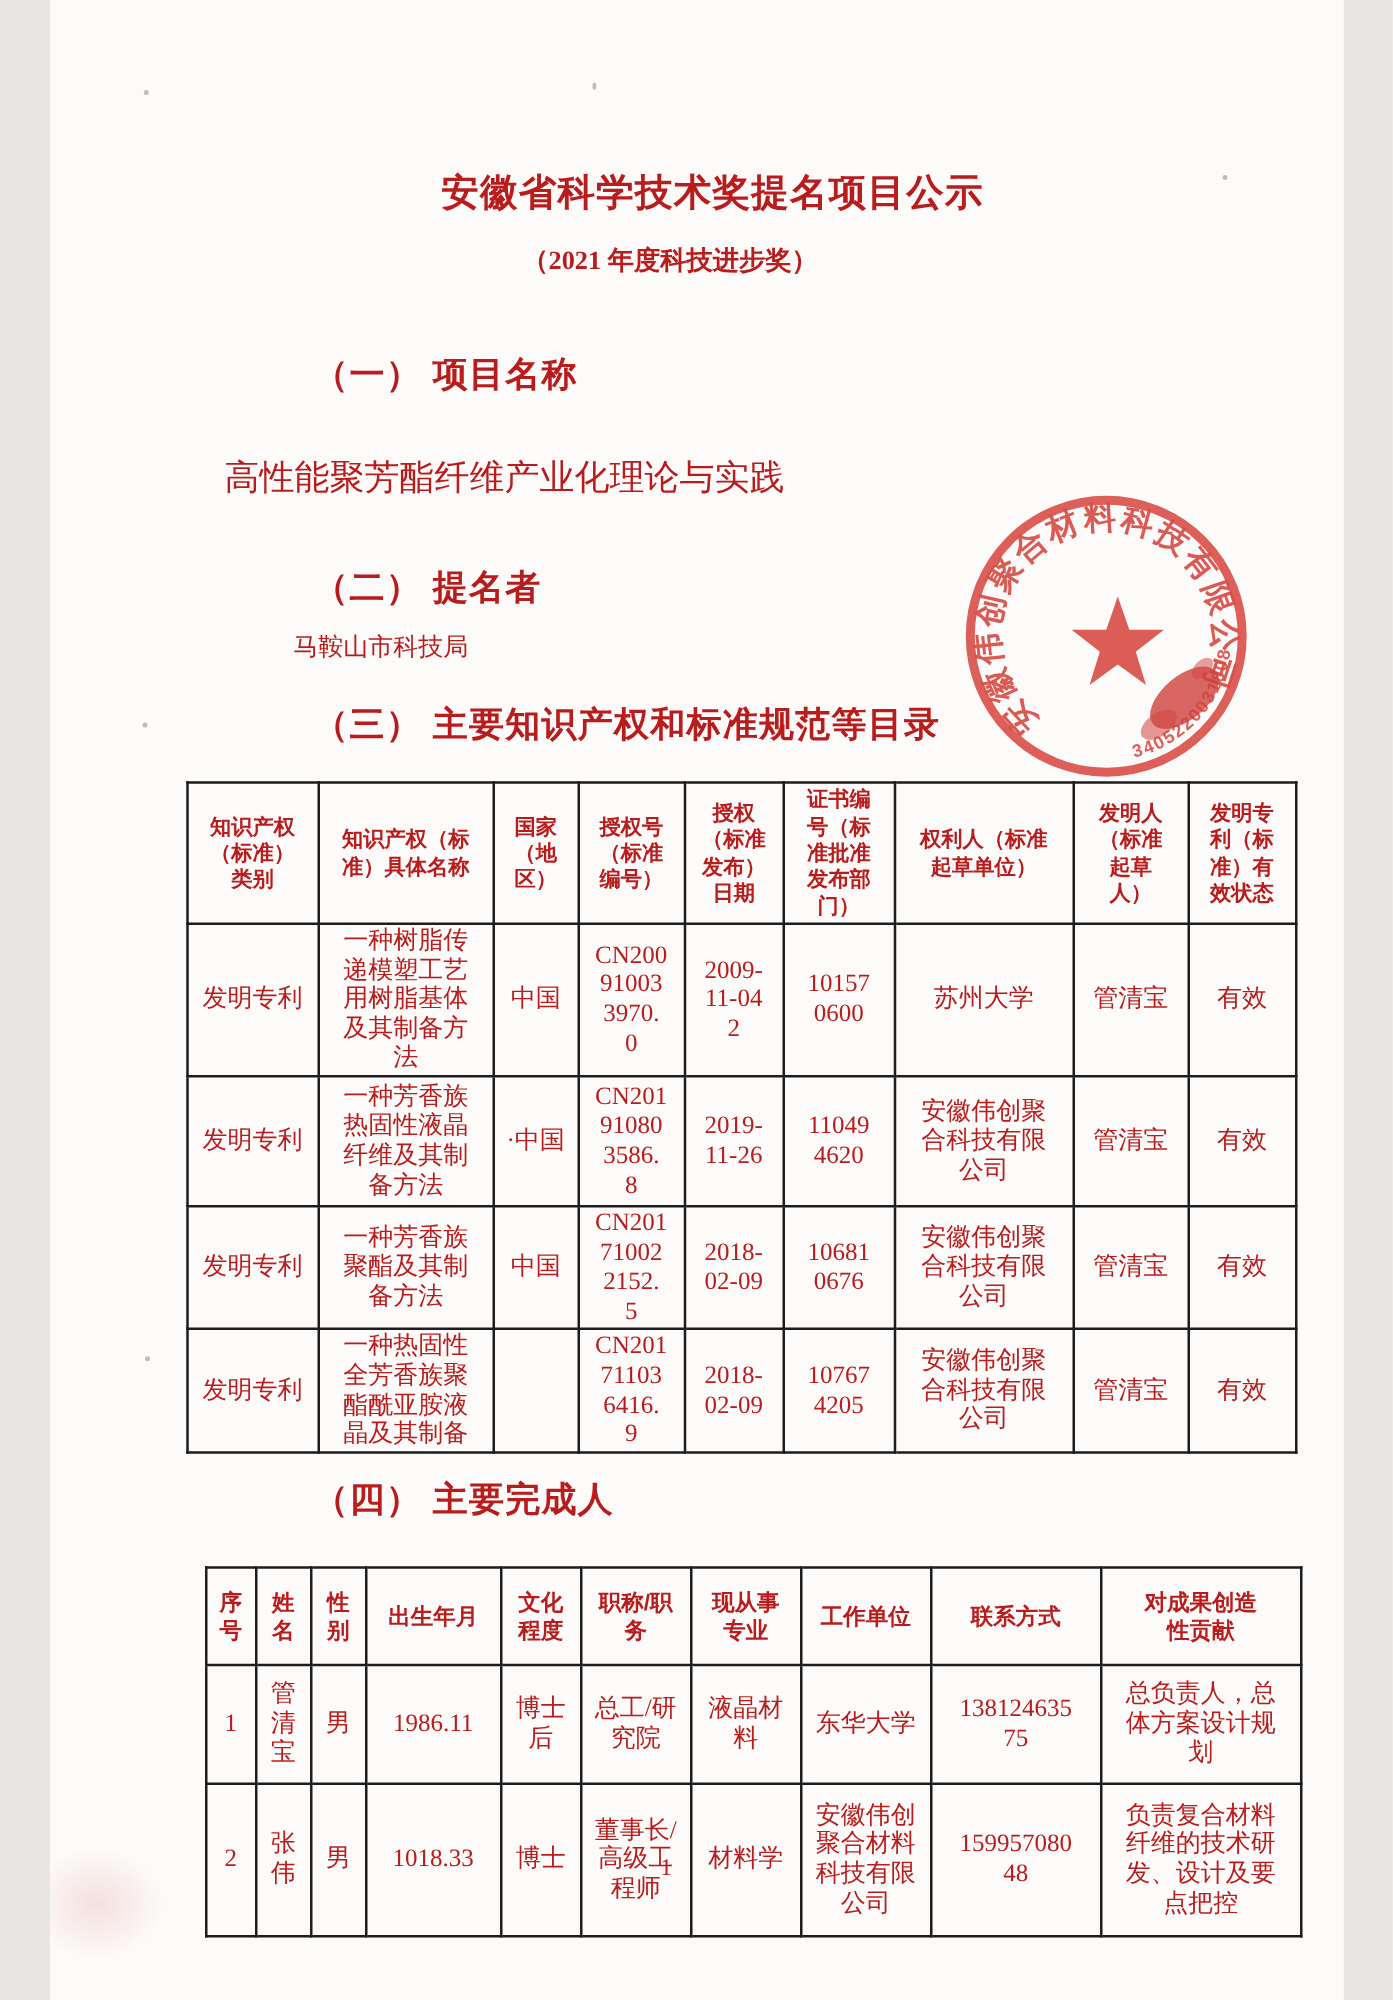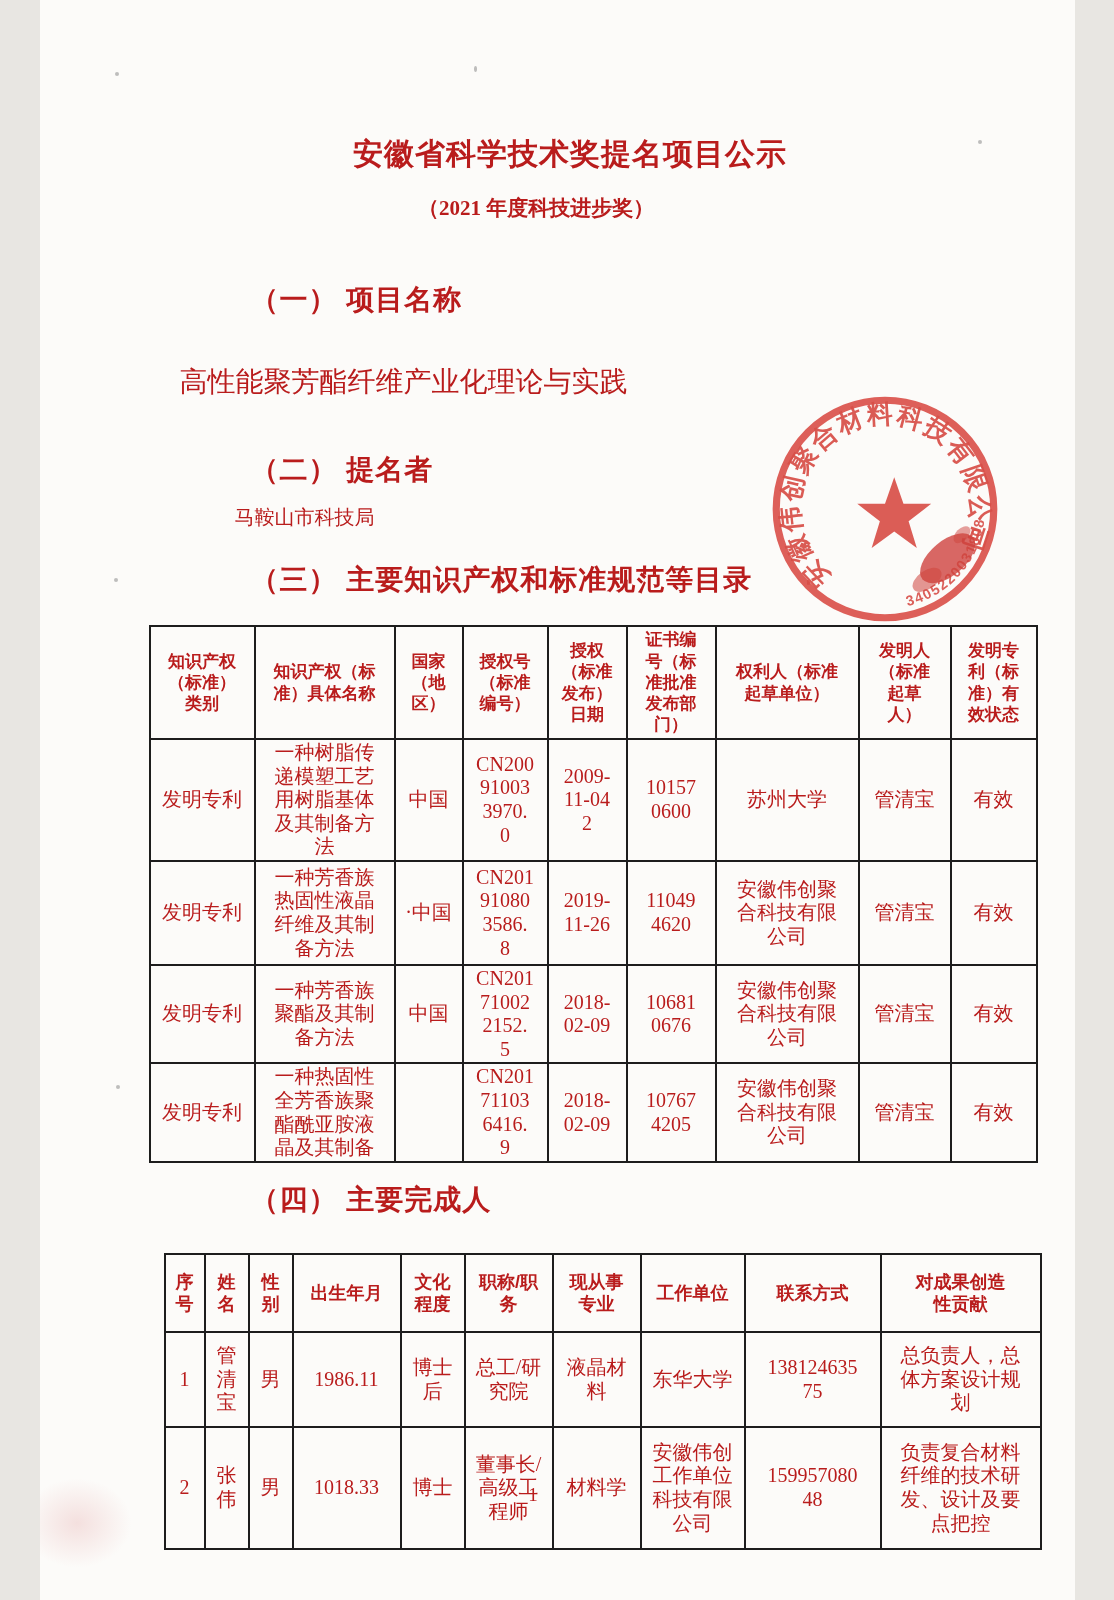"安徽伟创" td { text: 工作单位 -> 聚合材料 }
